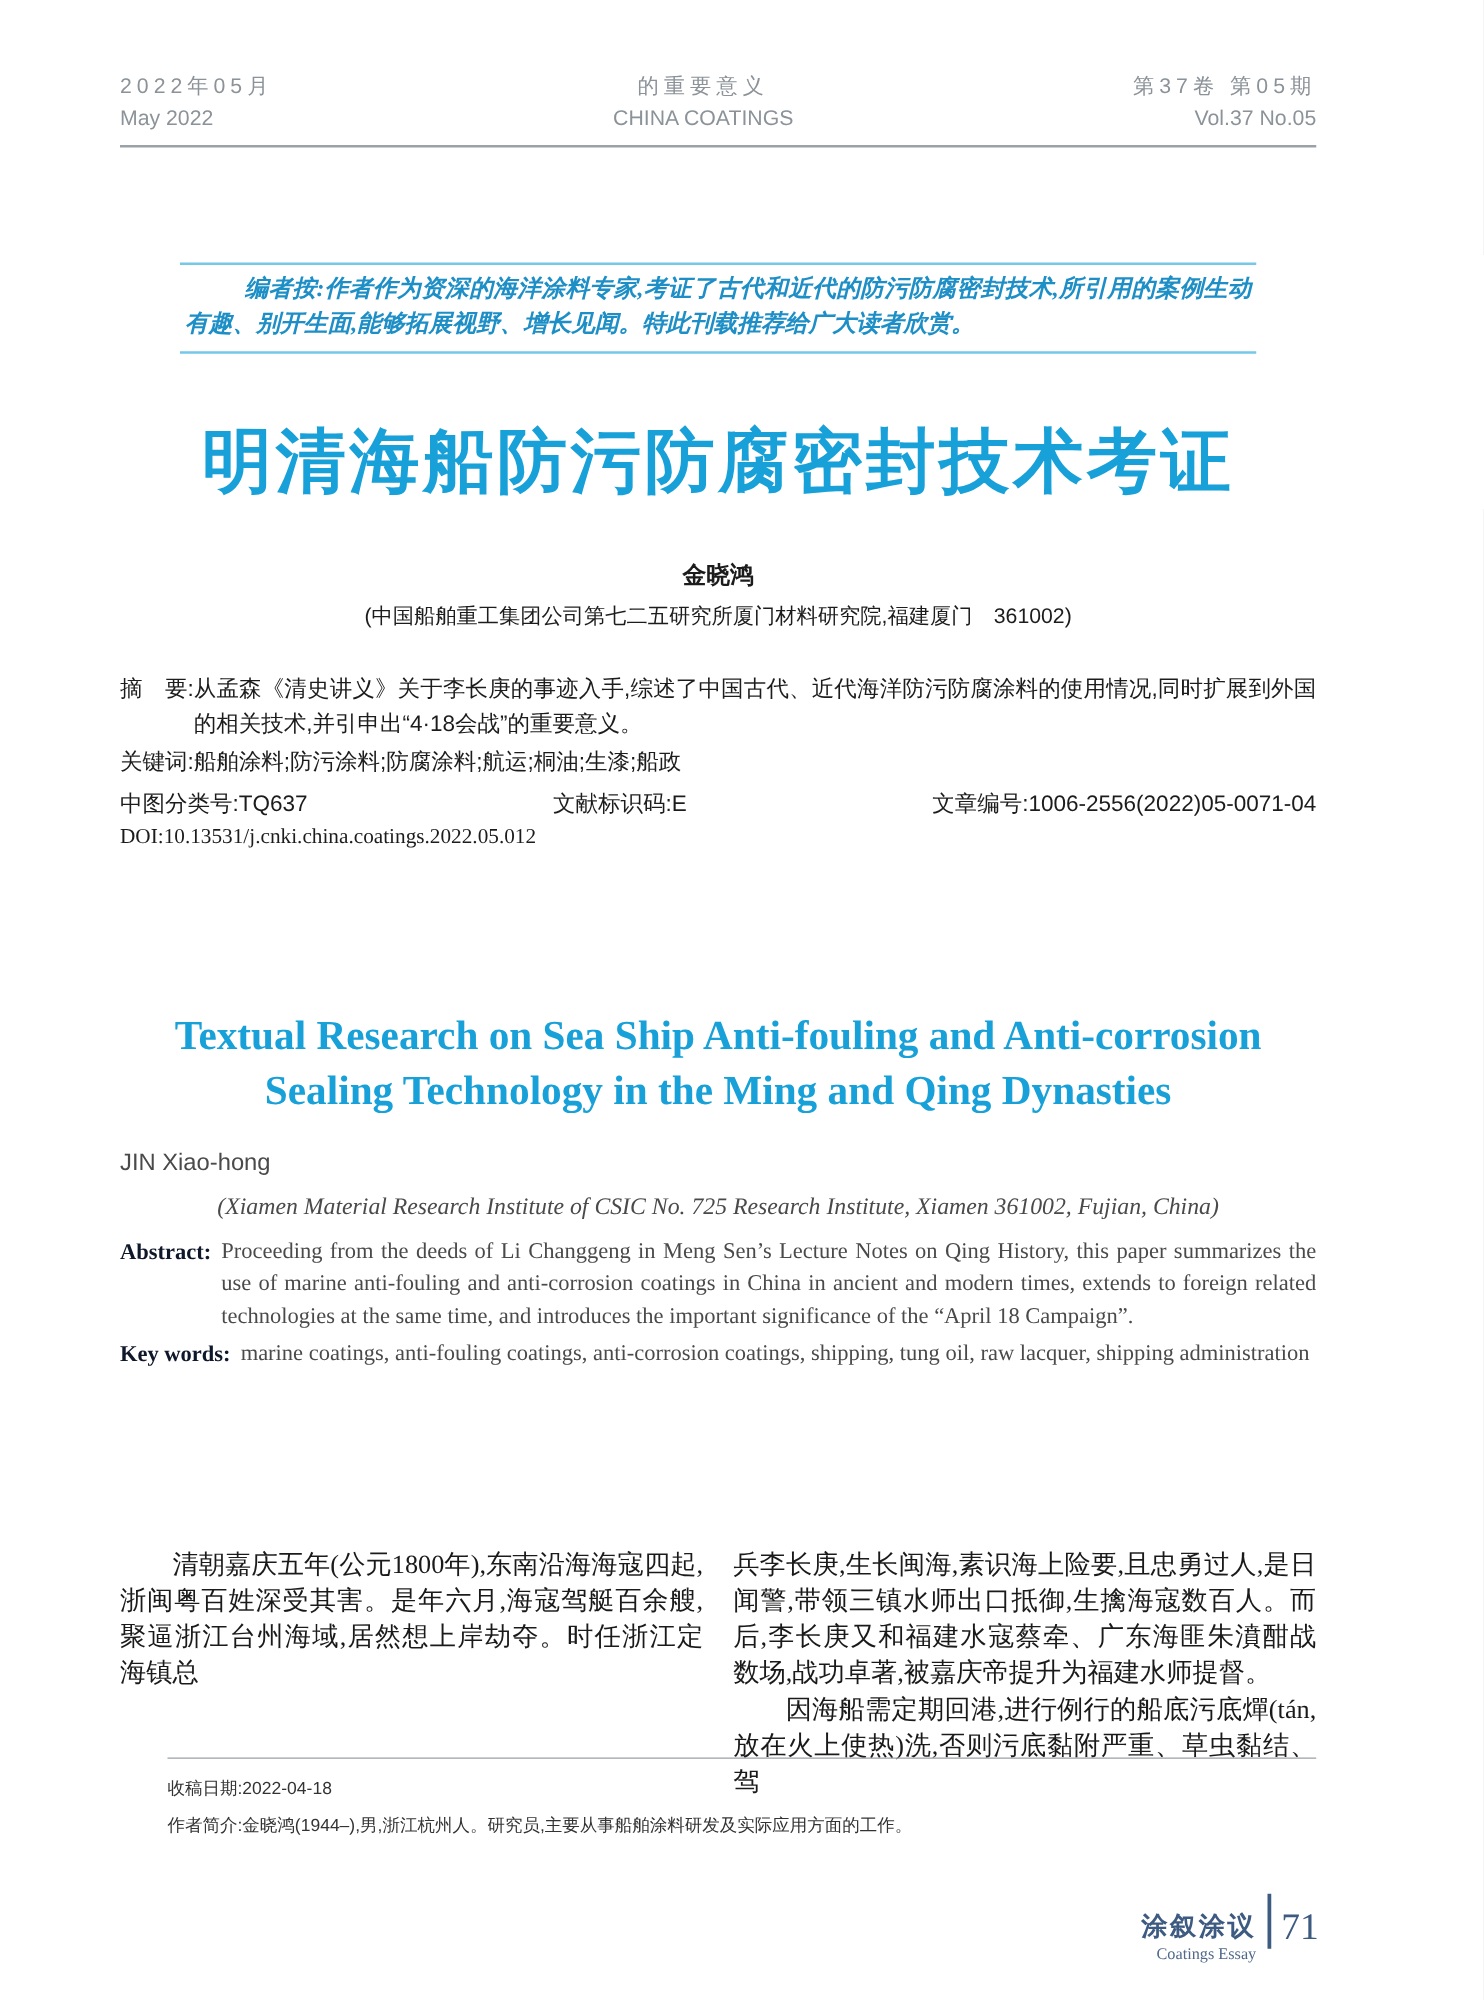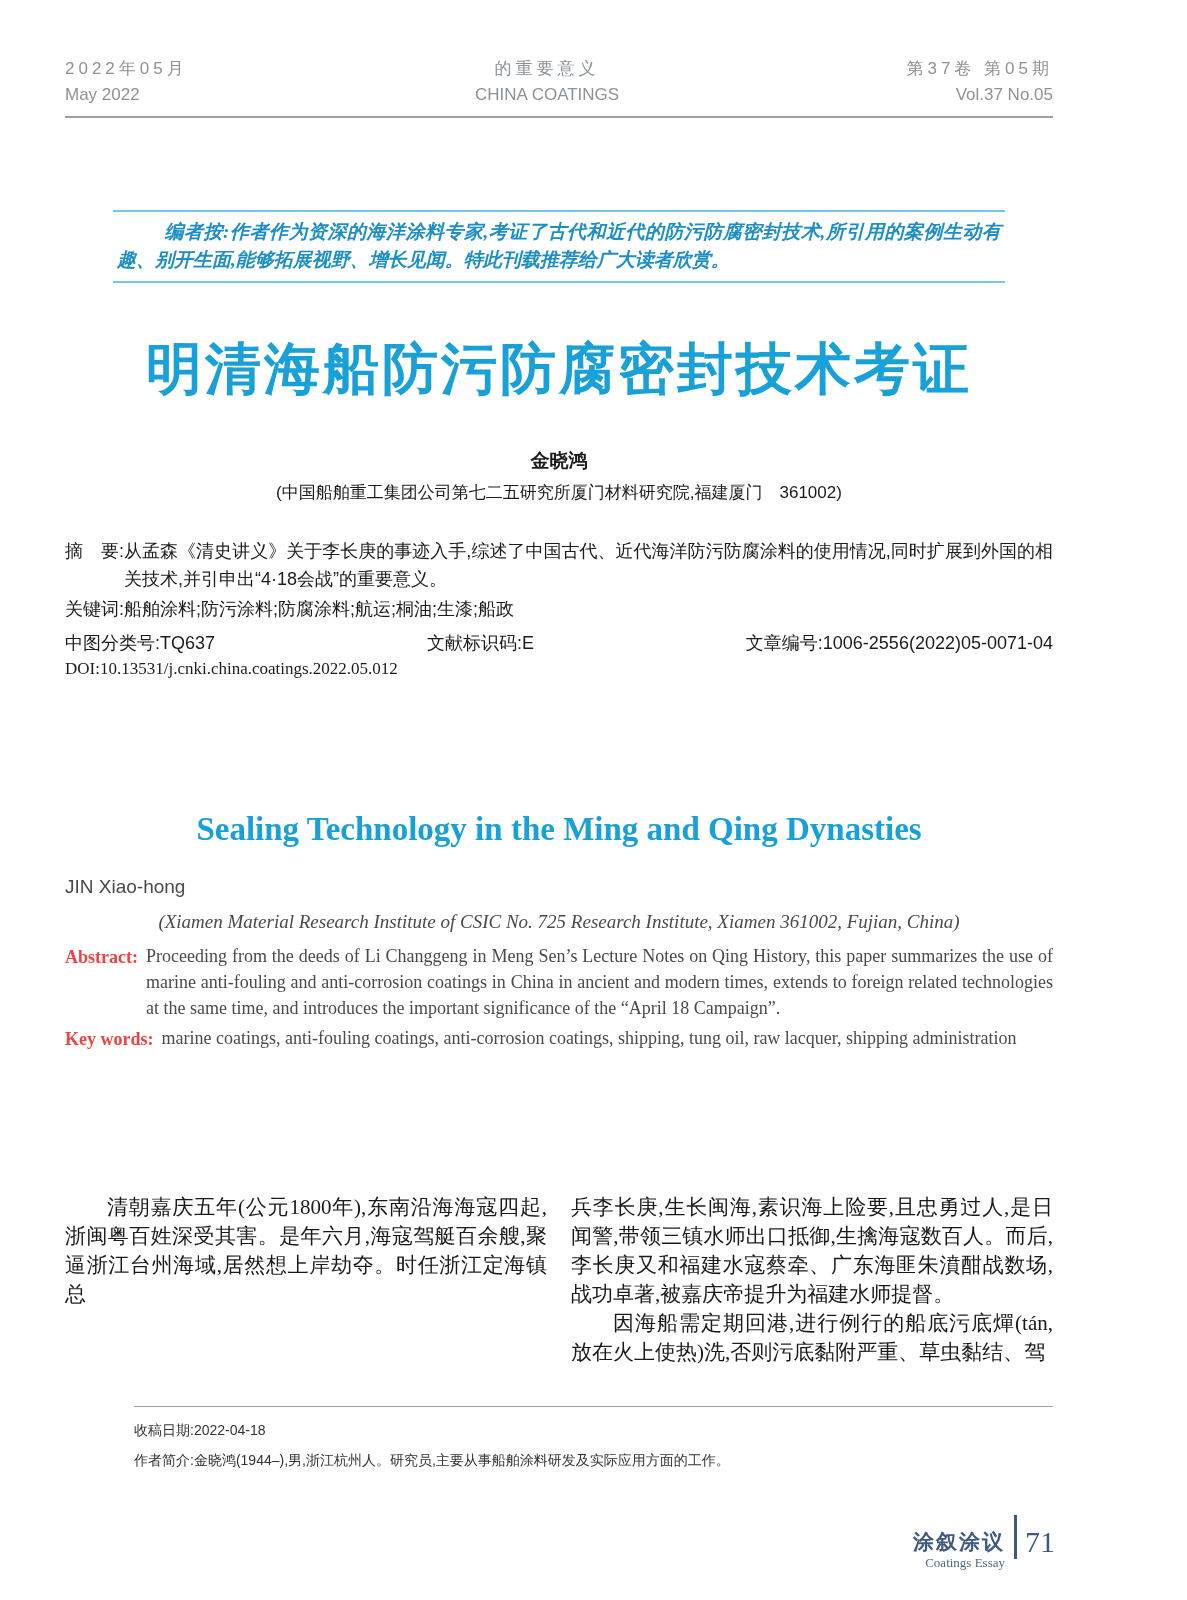"2022年05月" .content { padding: 56px 134px 0 65px -> 56px 134px 0 96px }
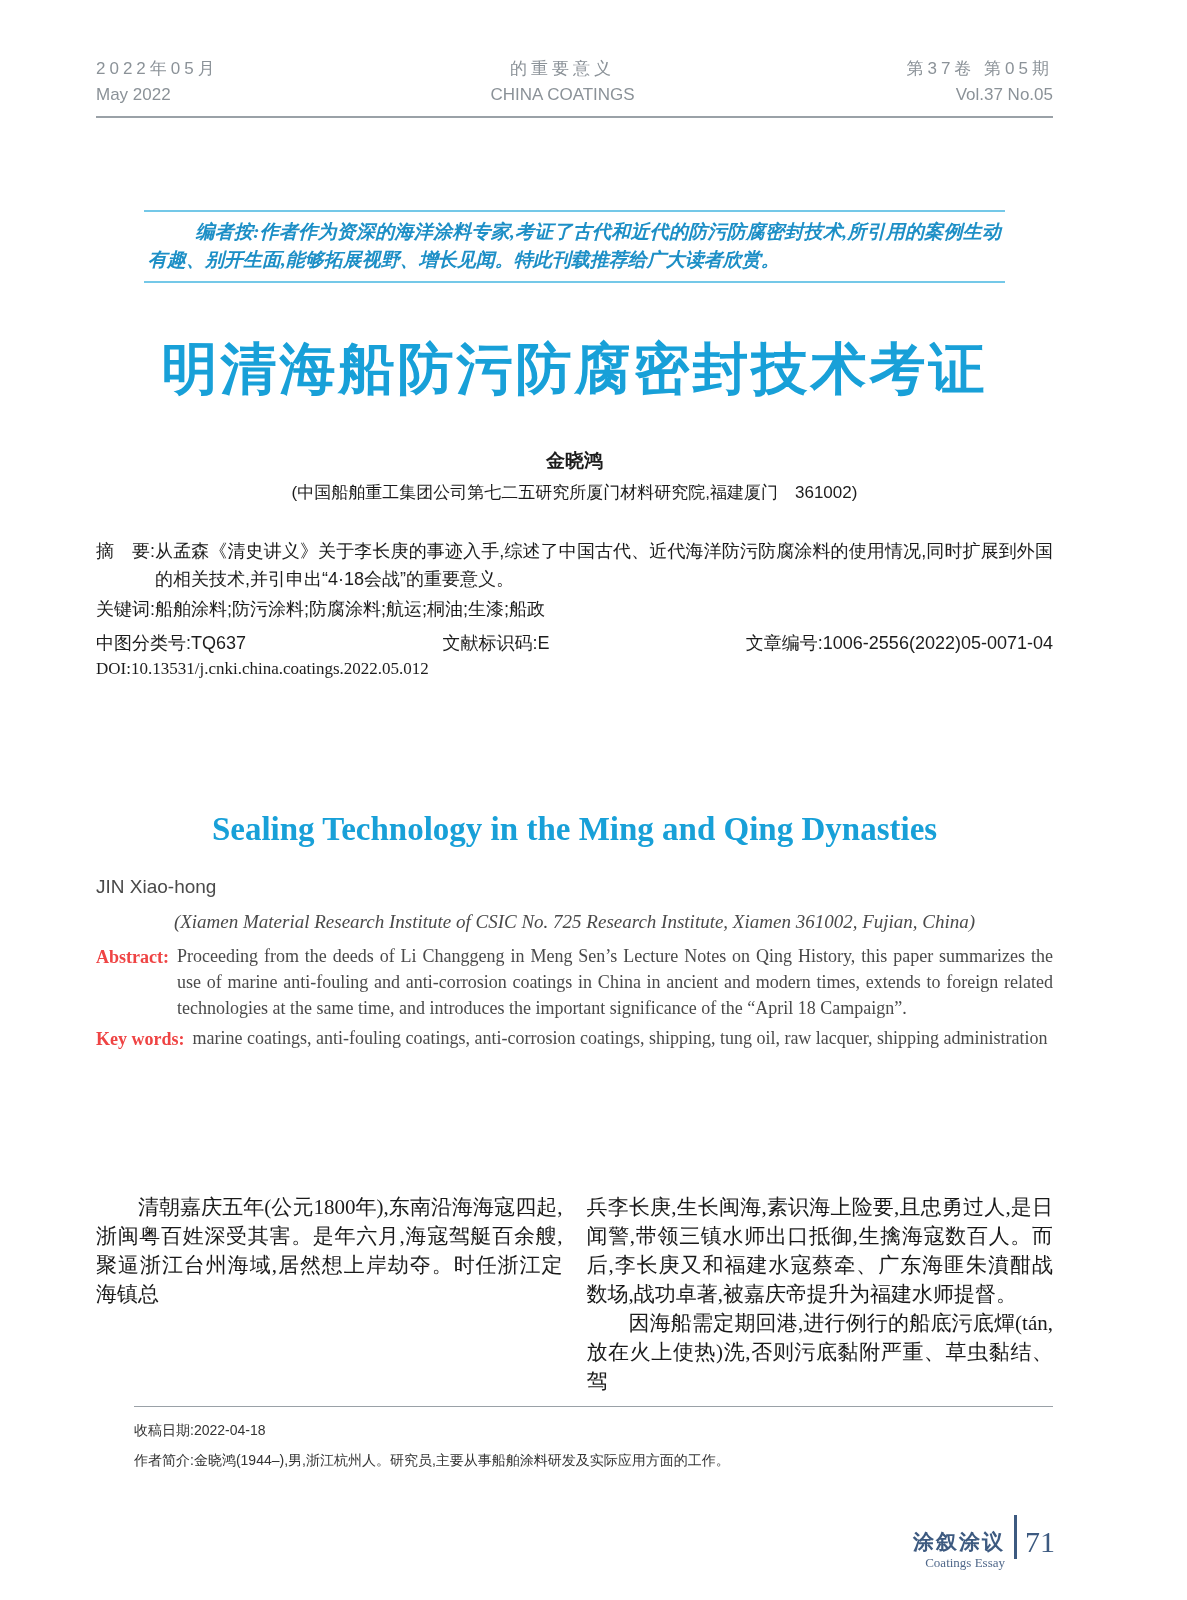"Textual Research on Sea Ship" div { html: none -> <div>Textual Research on Sea Ship Anti-fouling and Anti-corrosion</div> }
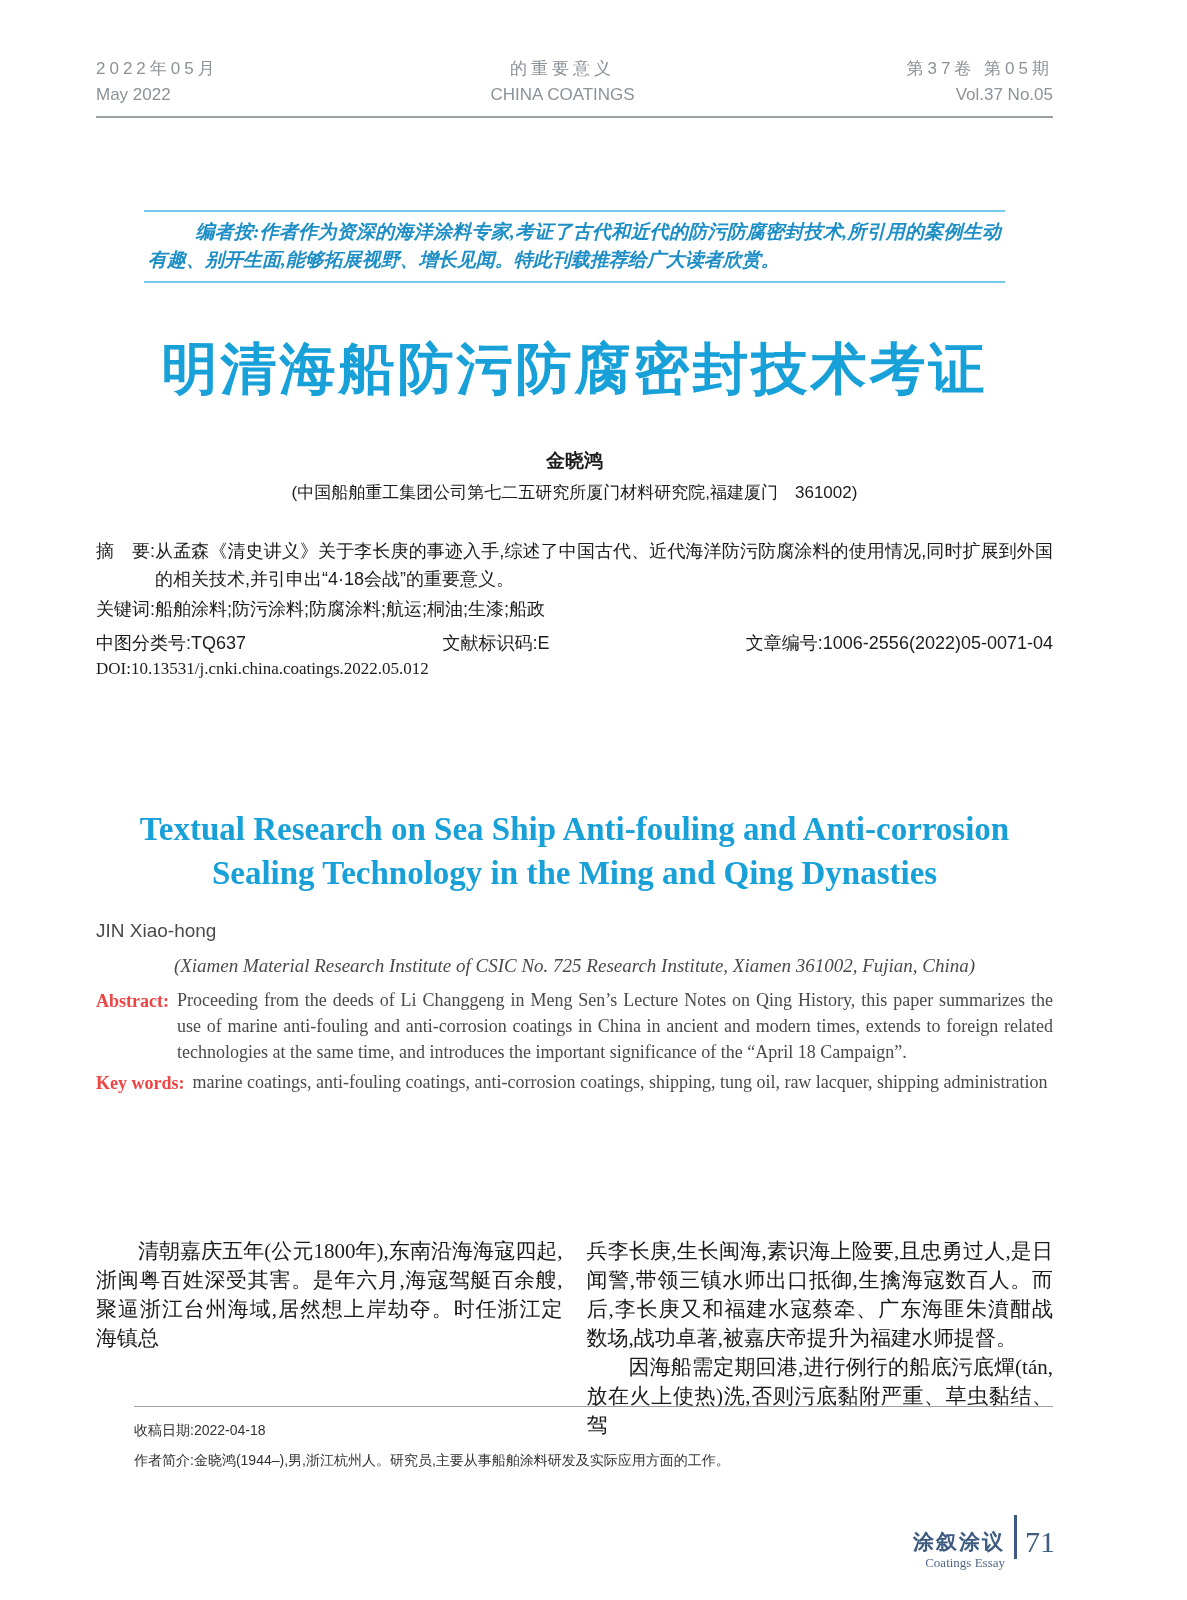"Abstract:" .en-meta .label { color: #ef4444 -> #0f172a }
